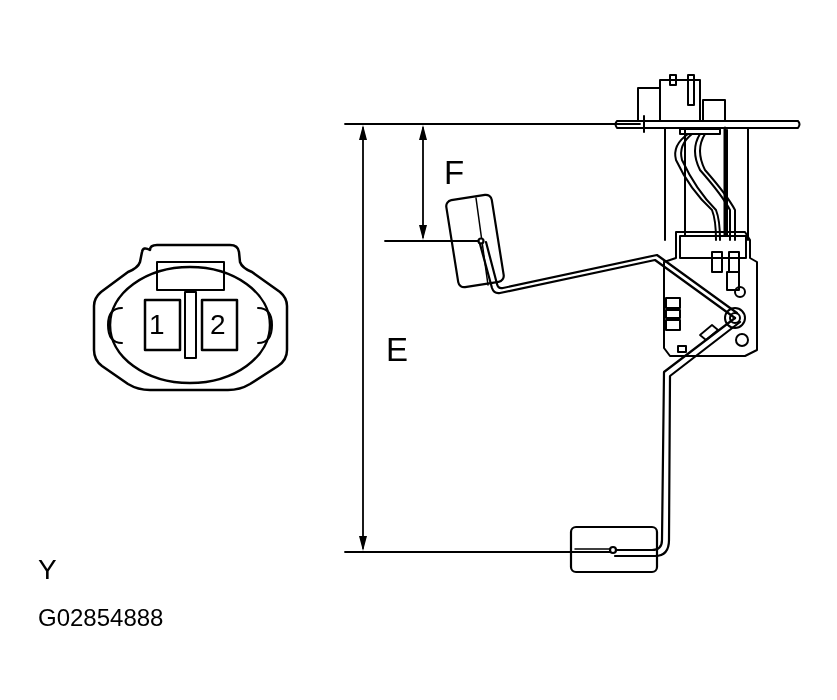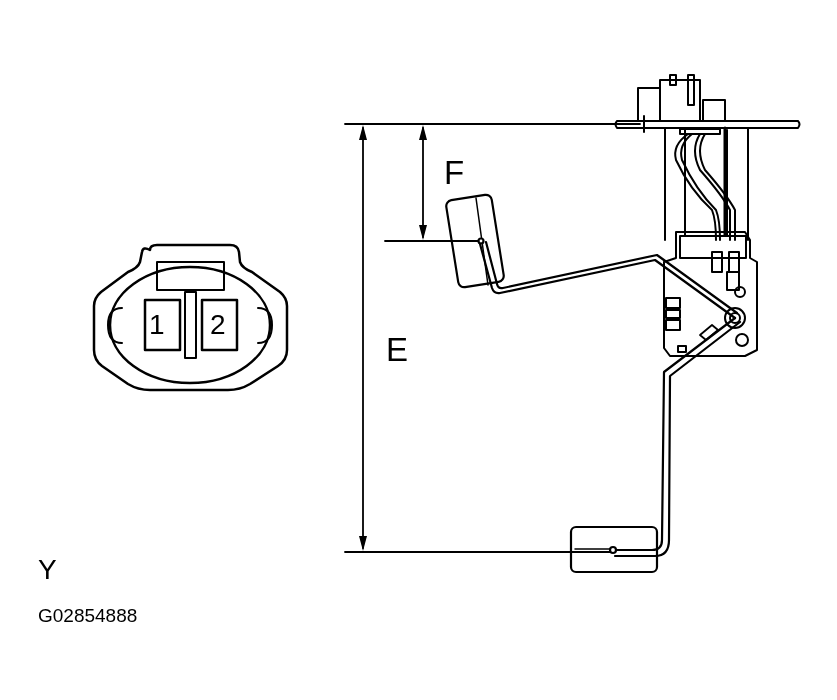"G02854888" #lbl-id { font-size: 19px -> 24px }
